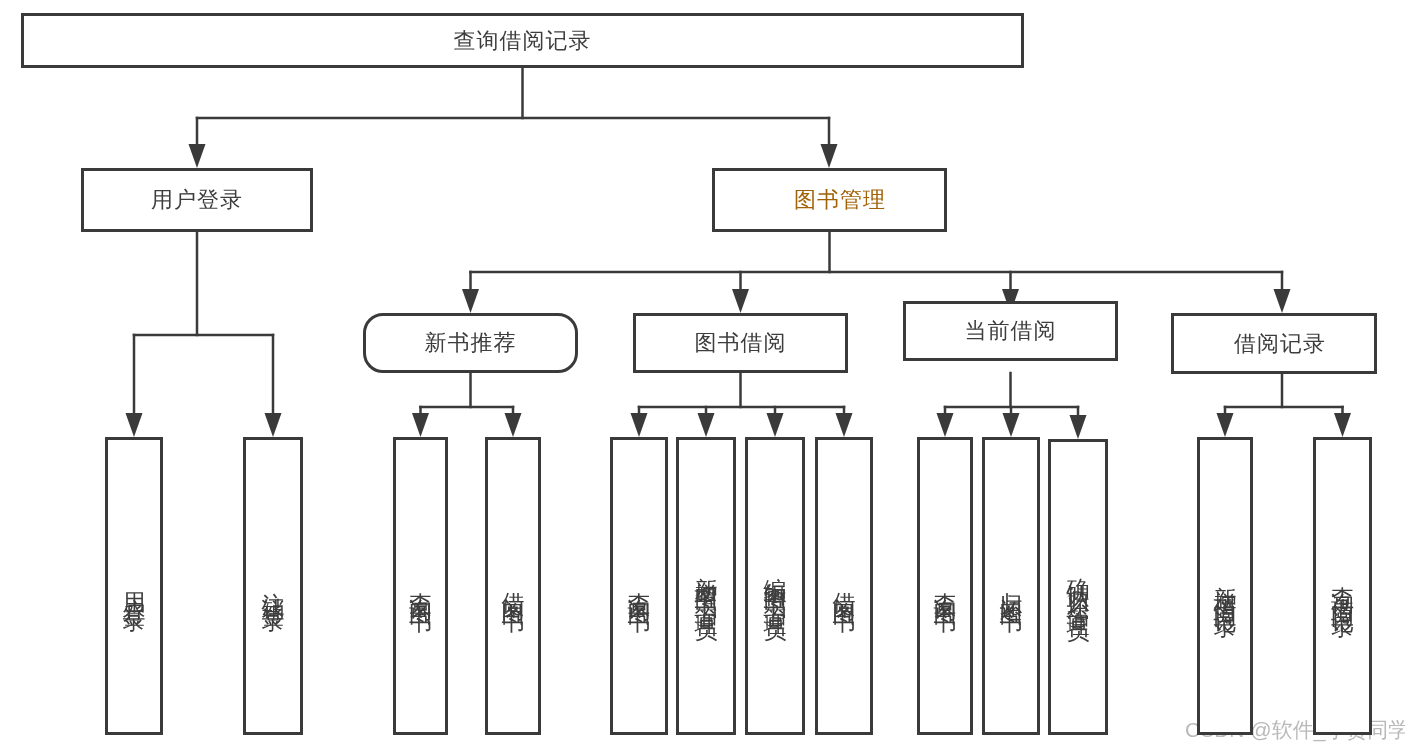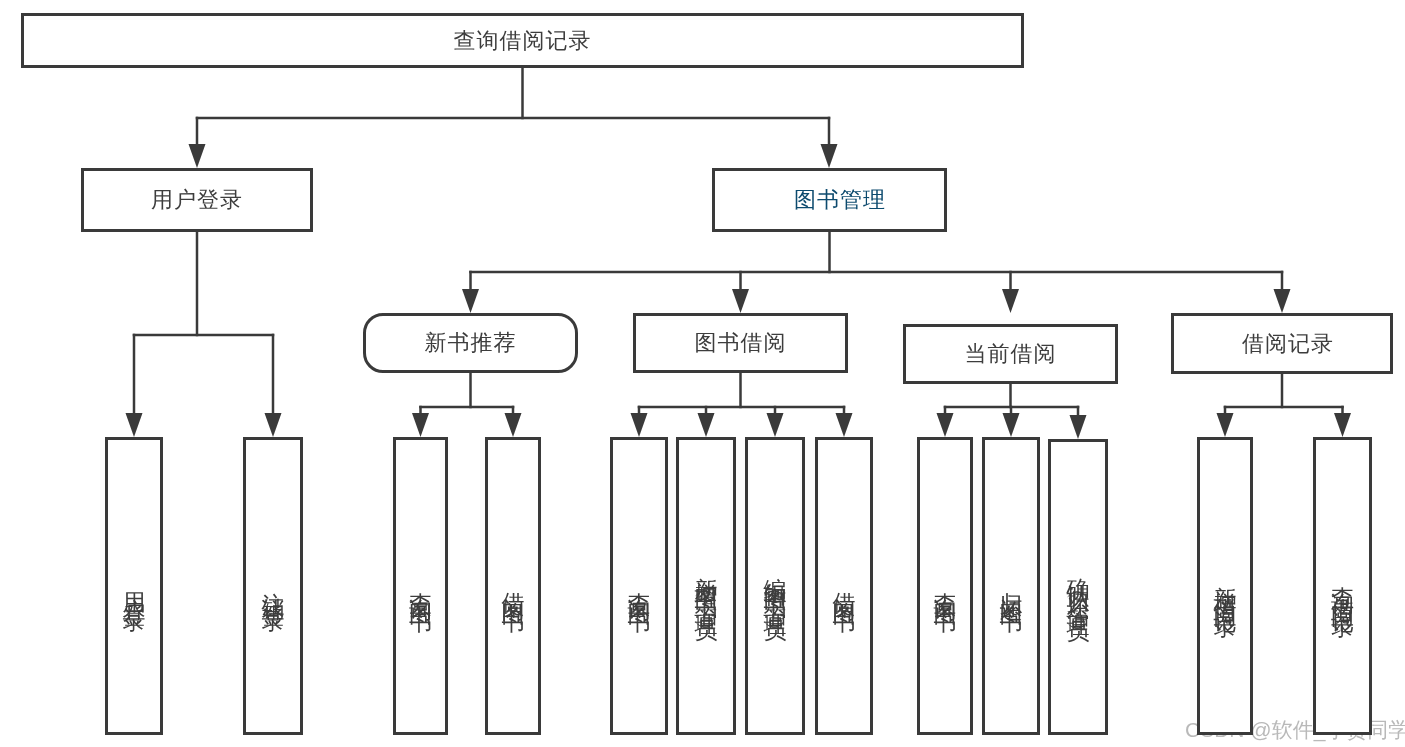"图书管理" span { color: #0c4a6e -> #a16207 }
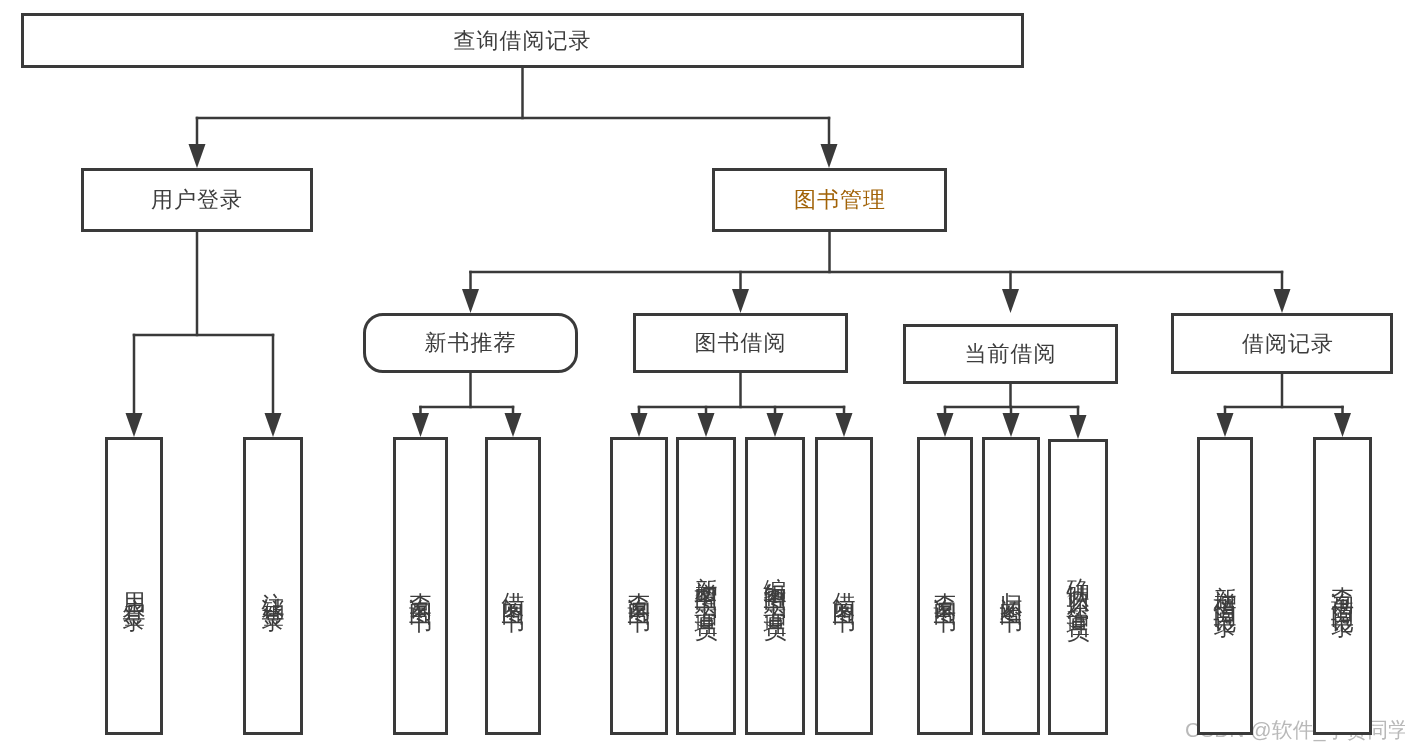"当前借阅" div.node { top: 324px -> 301px }
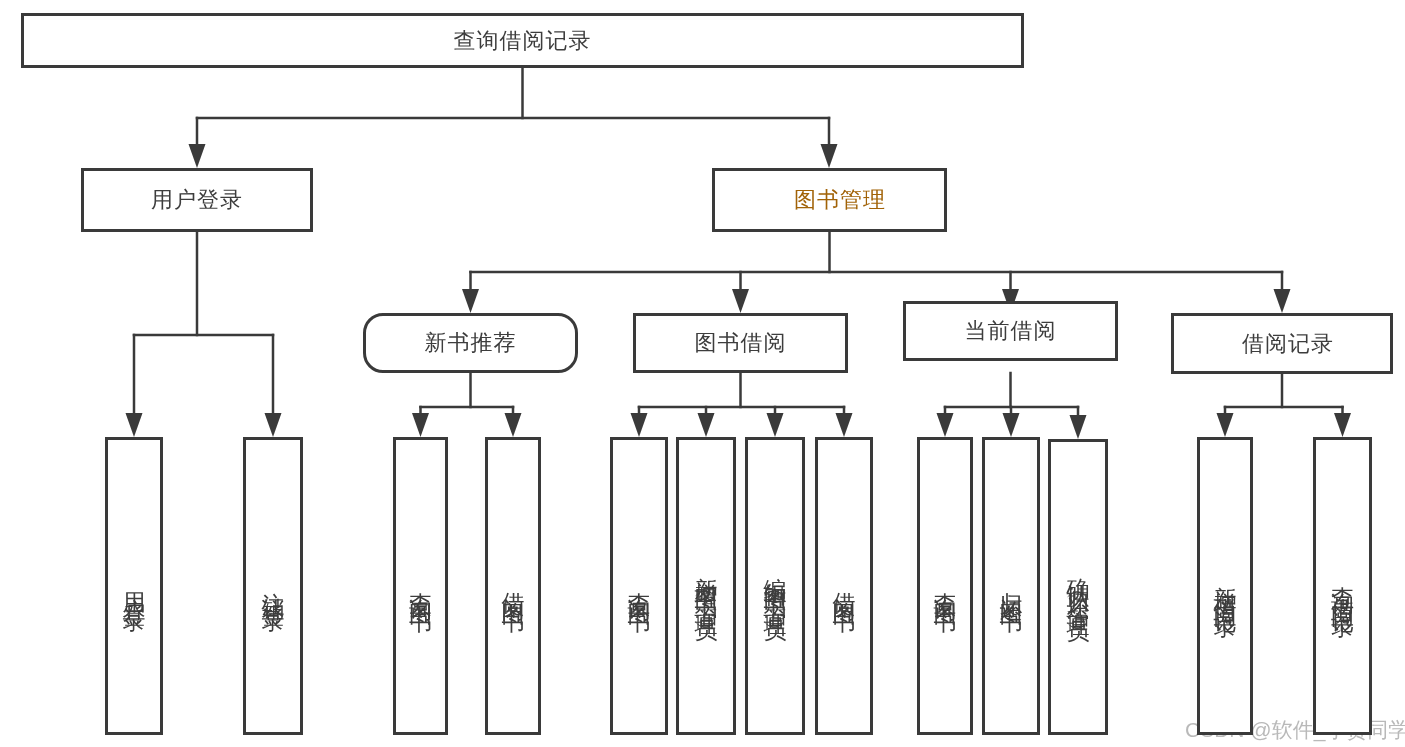"借阅记录" div.node { width: 222px -> 206px }
